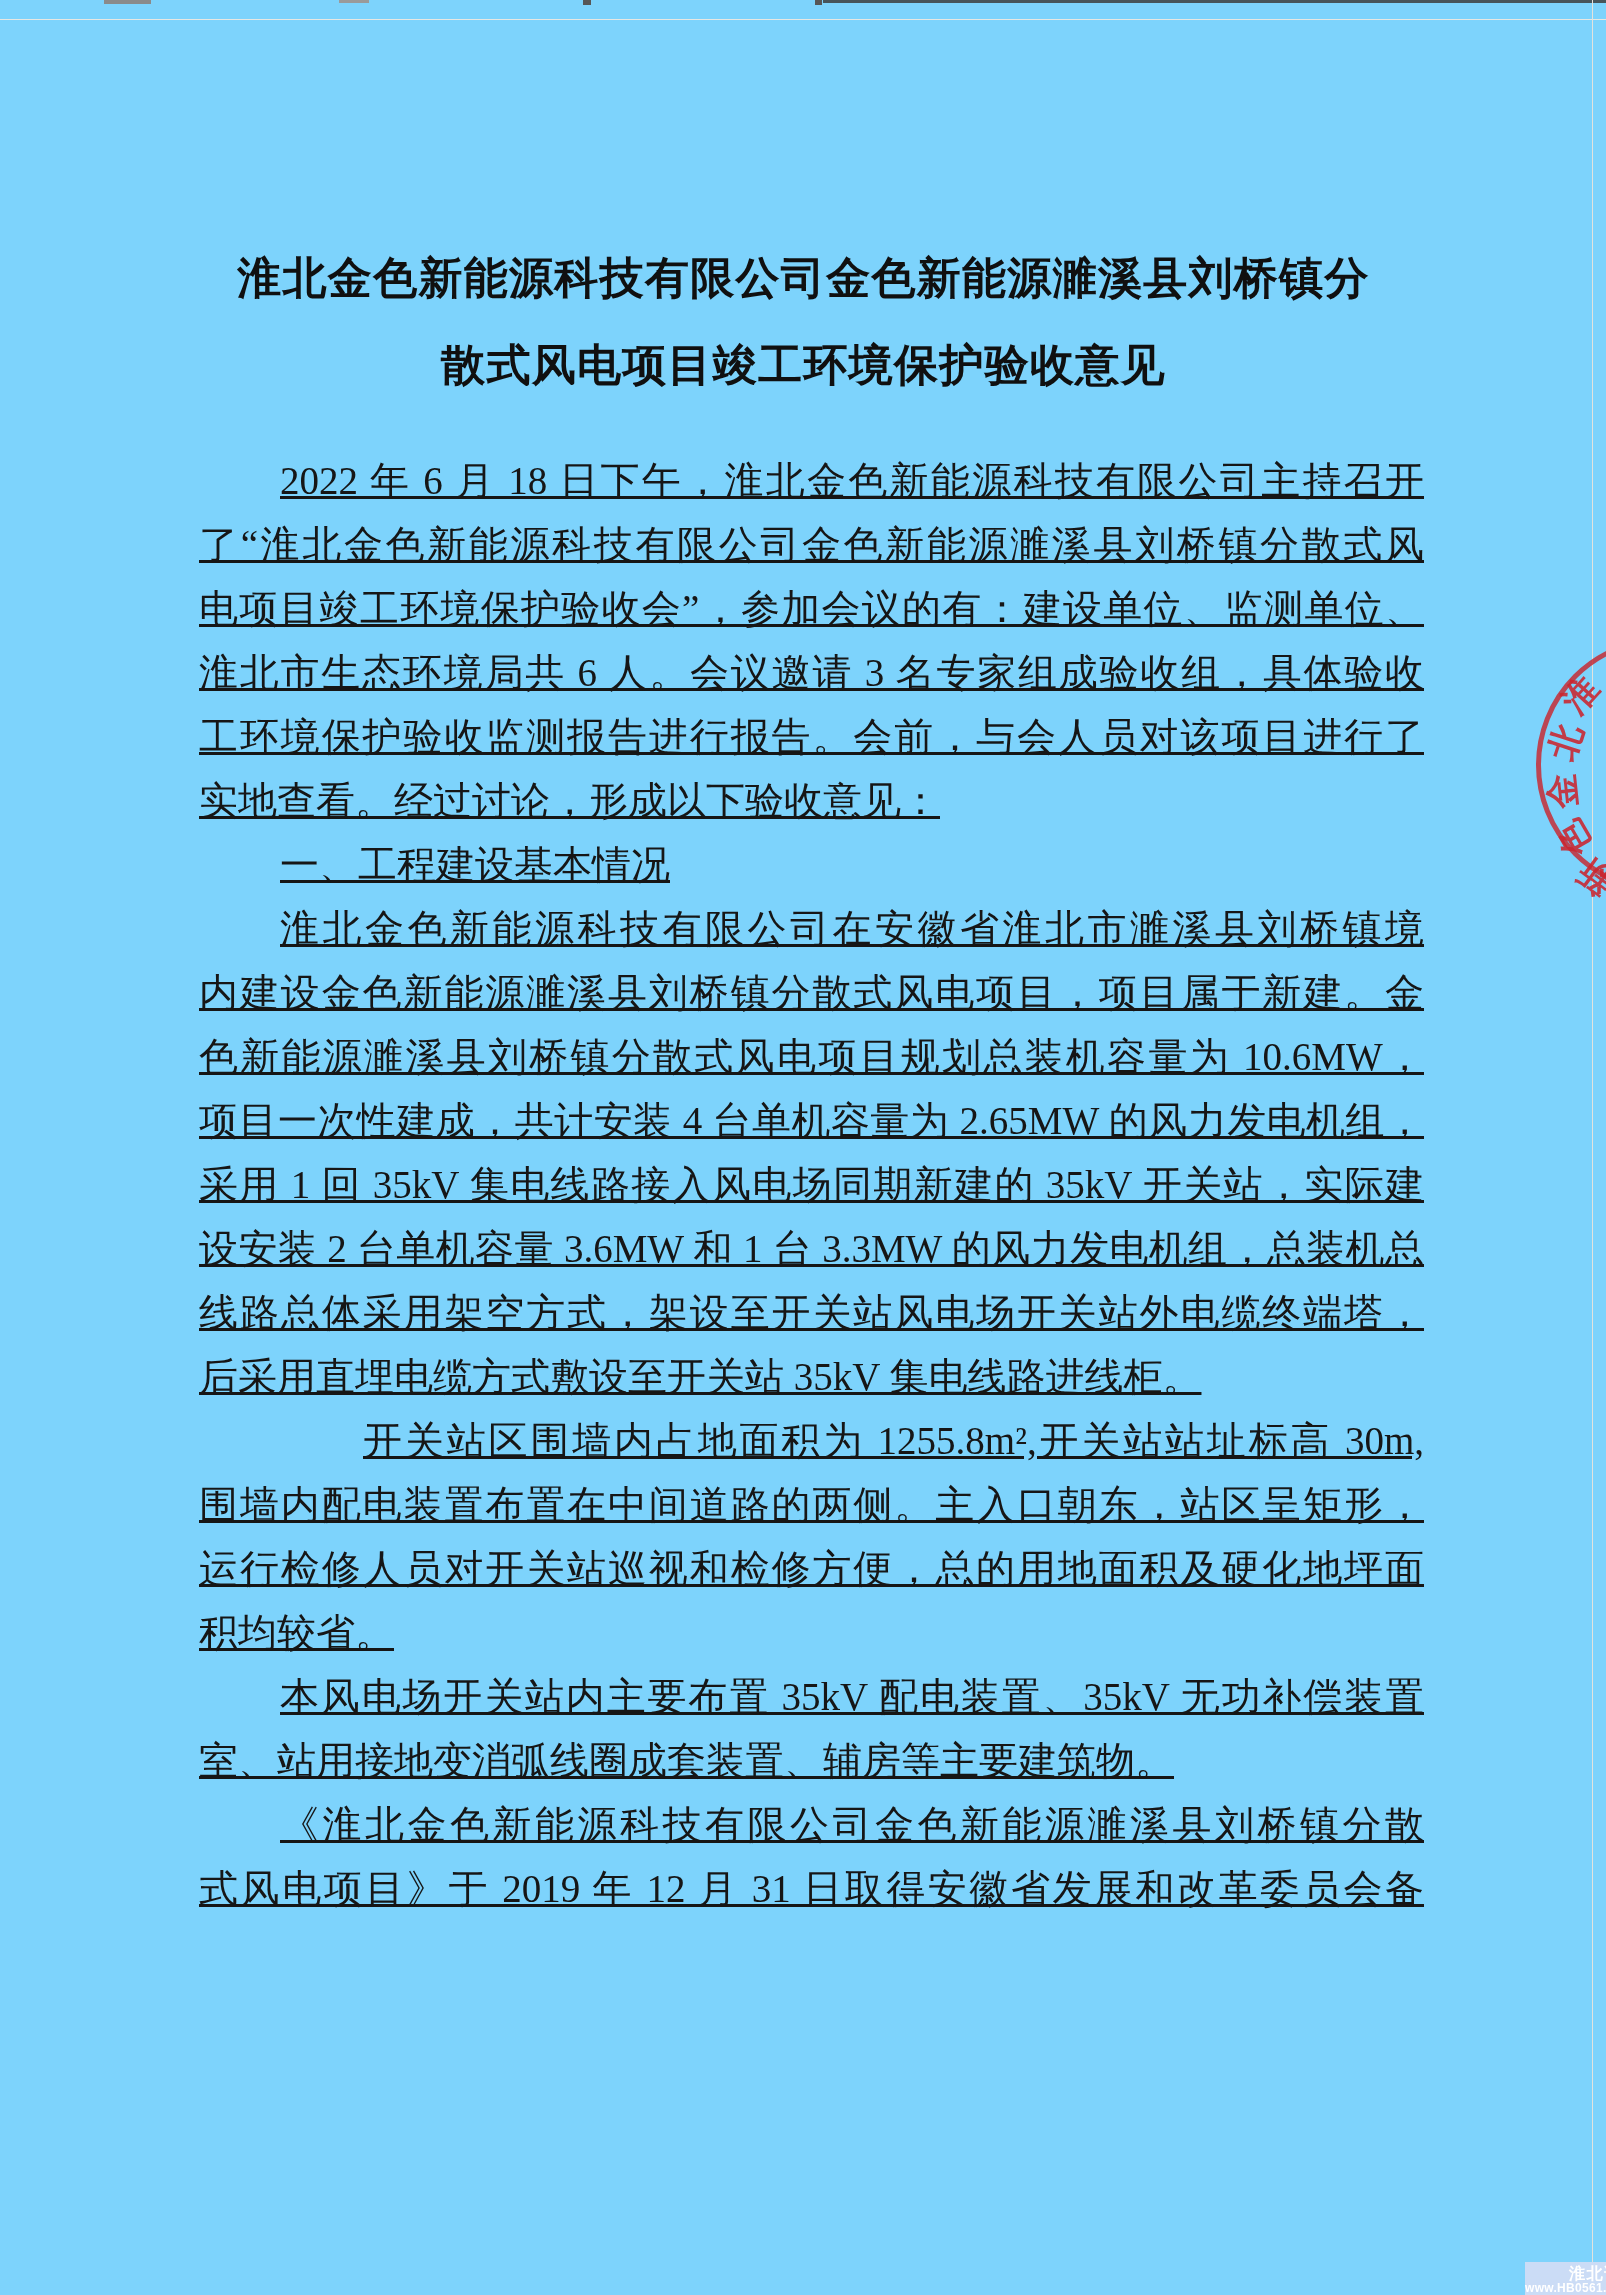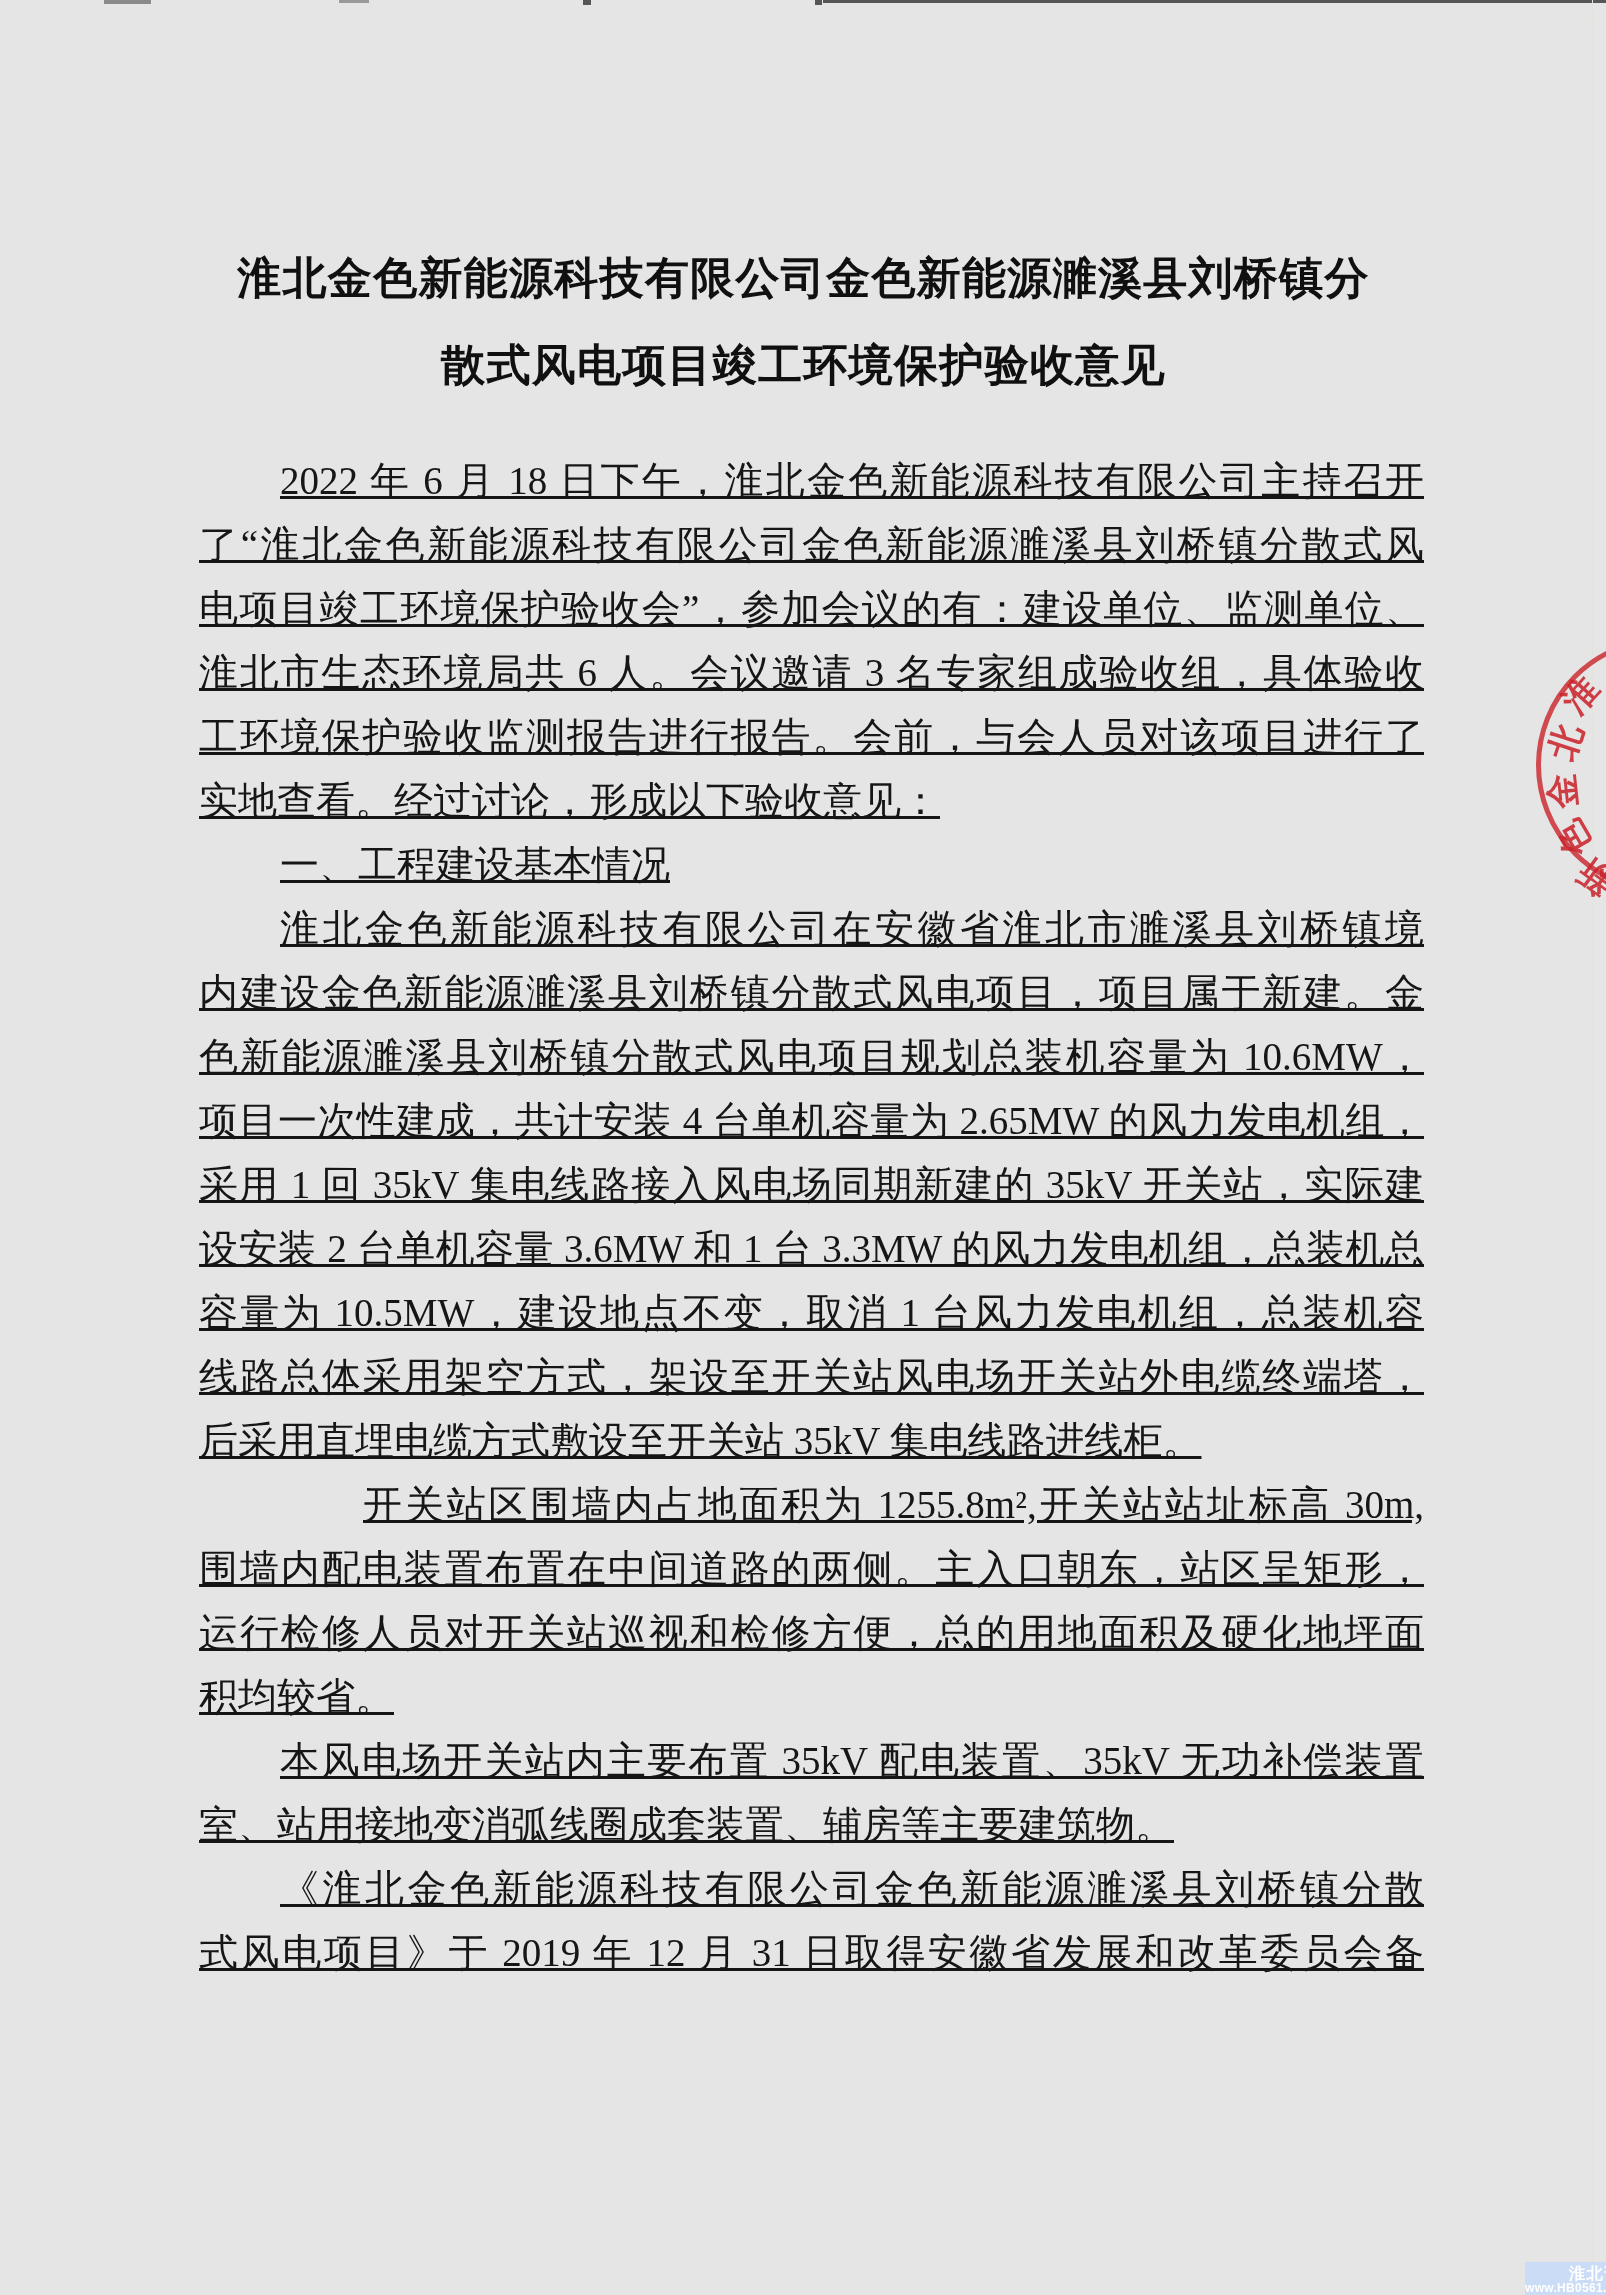"淮北金色新能源科技有限公司金色新能源濉溪县刘桥镇分" .page { background: #e5e5e5 -> #7dd3fc }
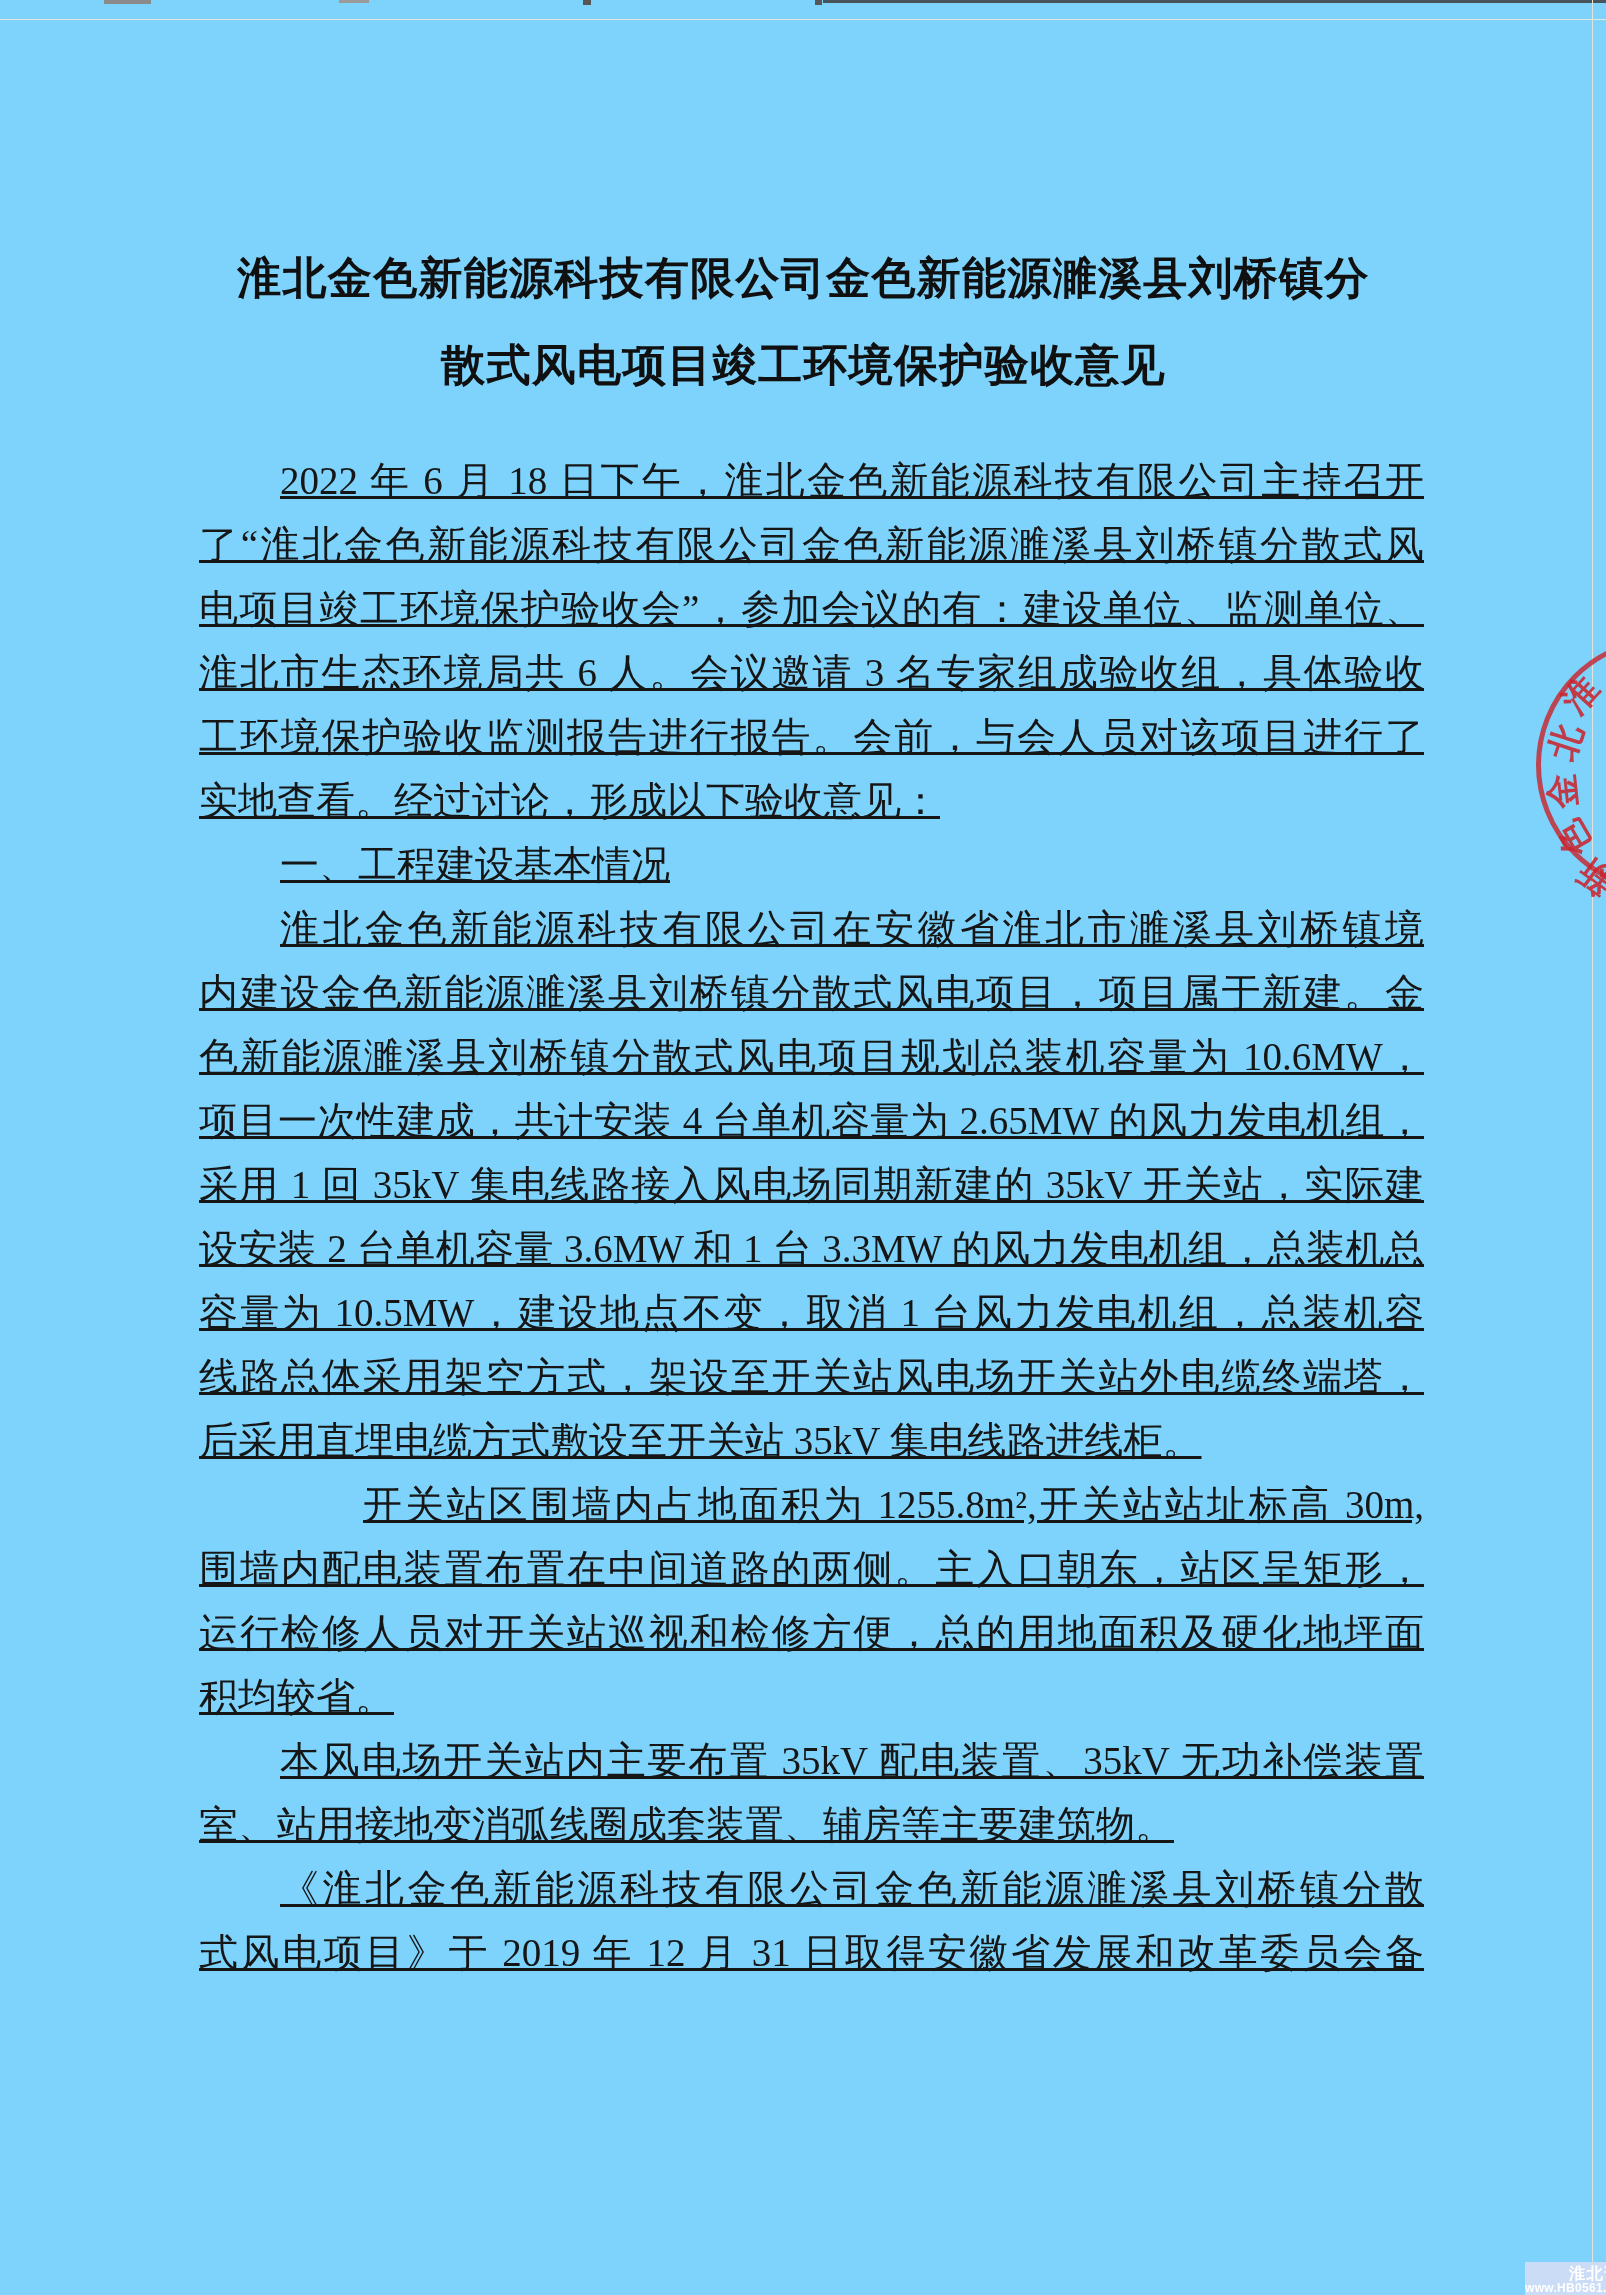"容量为 10.5MW，建设地点不变，取消 1 台风力发电机组，总装机容" div.line { html: <div>容量为 10.5MW，建设地点不变，取消 1 台风力发电机组，总装机容</div> -> none }
